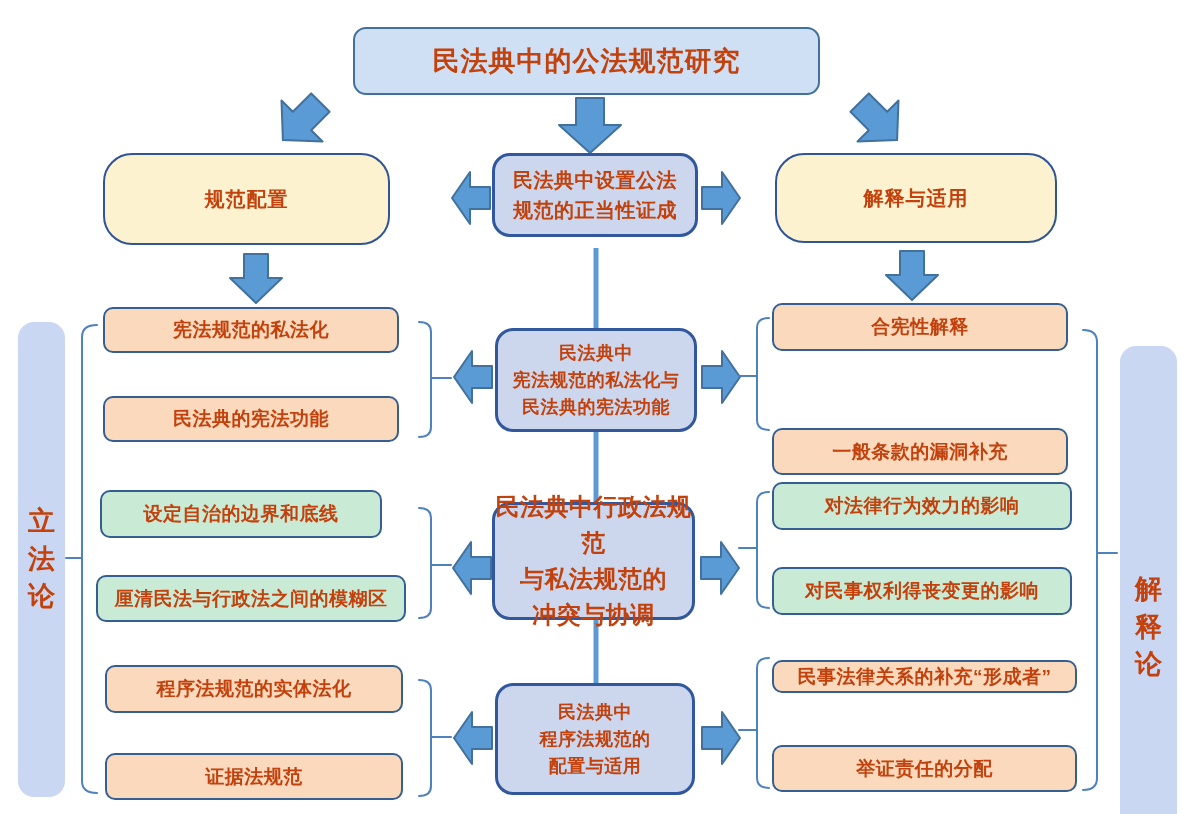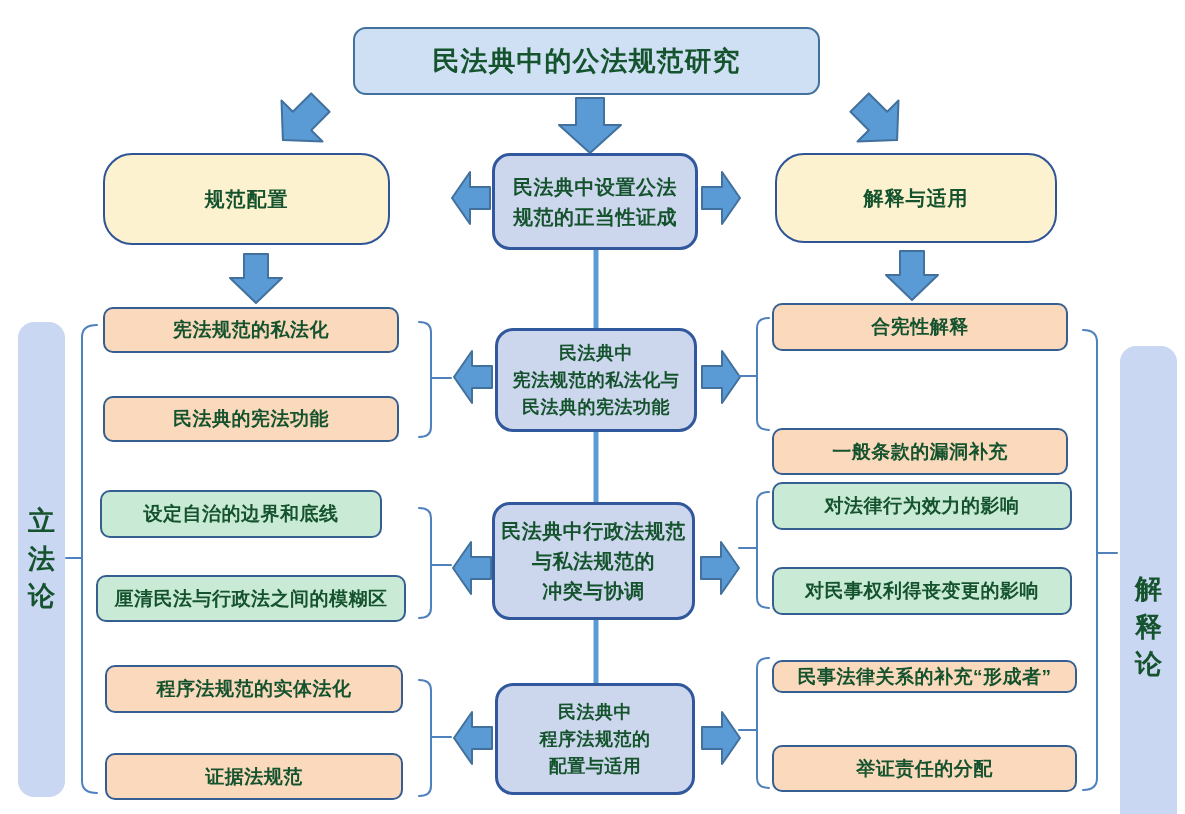"民法典中的公法规范研究" .canvas { color: #14532d -> #c2410c }
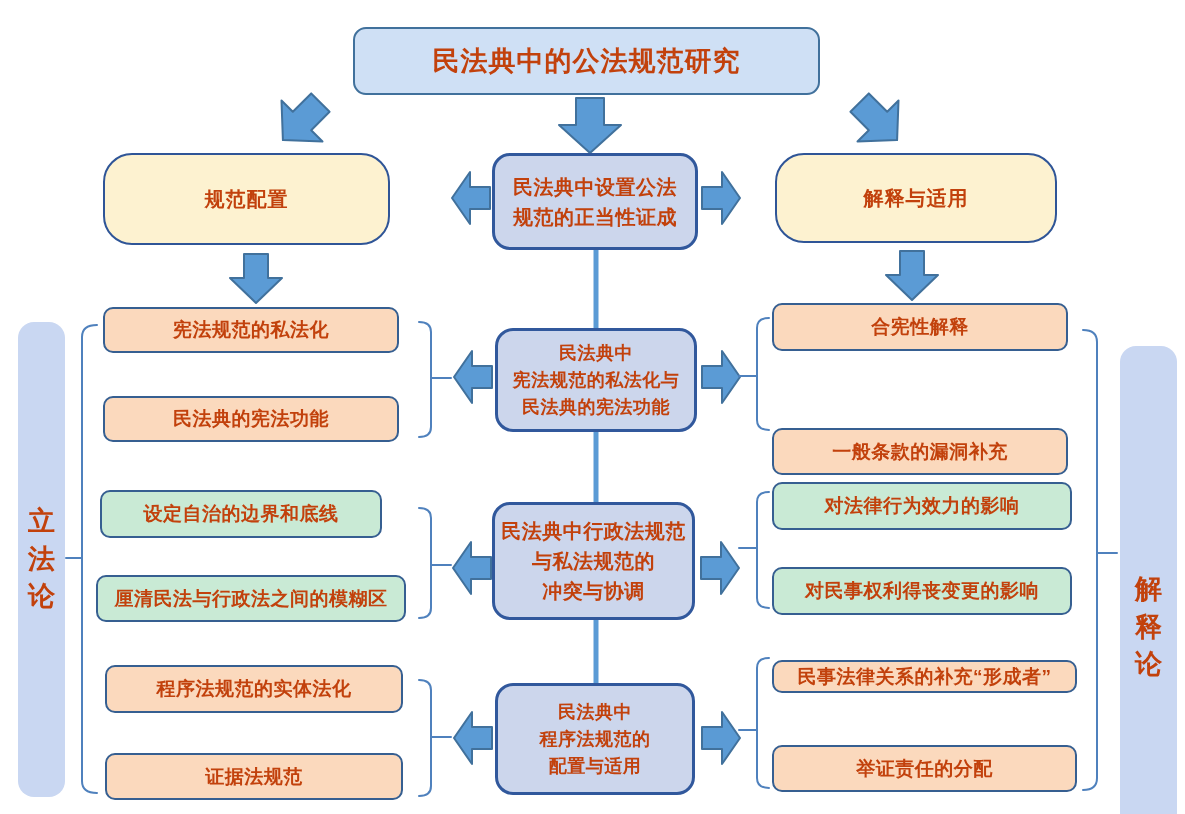"民法典中设置公法" div.box { height: 97px -> 84px }
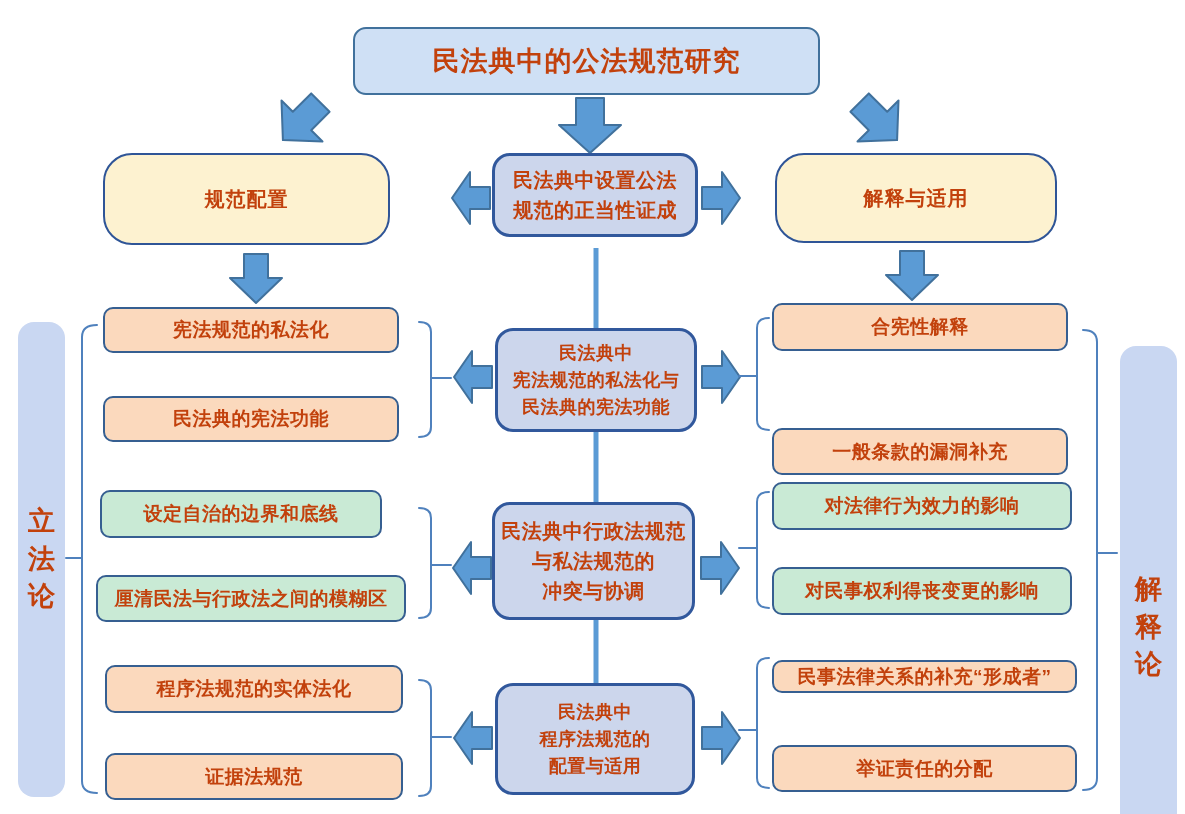"民法典中行政法规范" div.box { font-size: 20px -> 24px }
